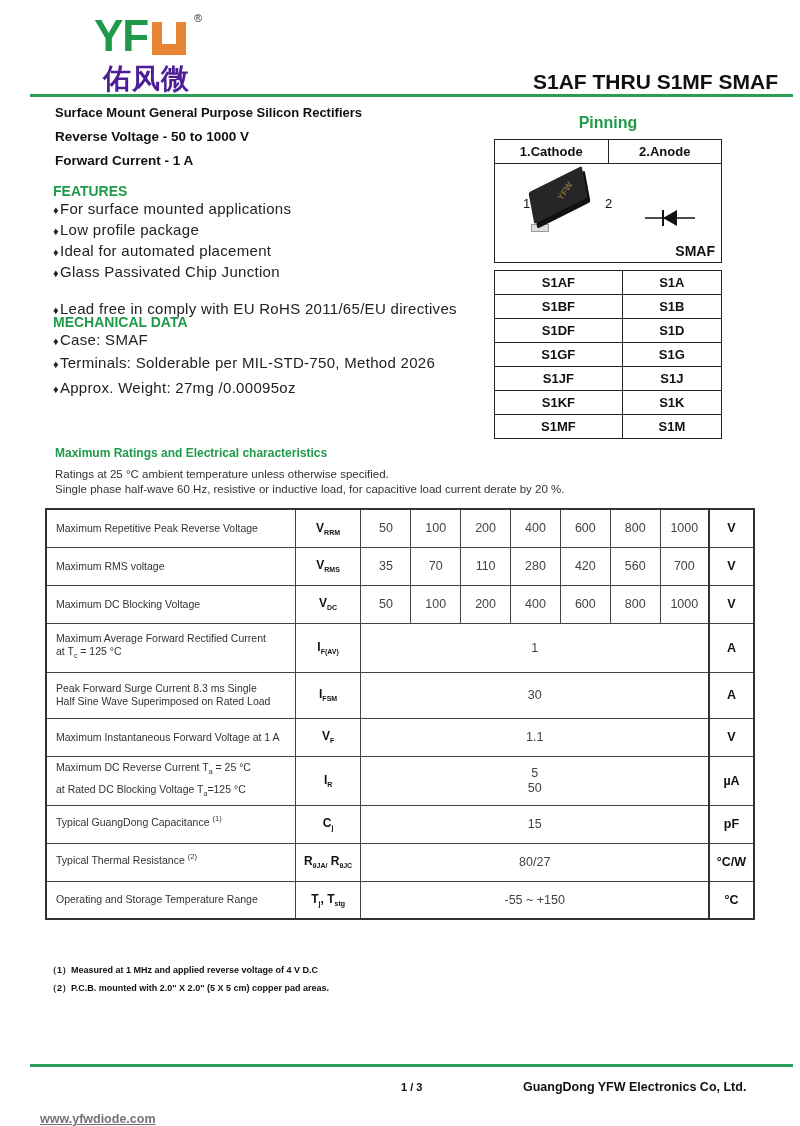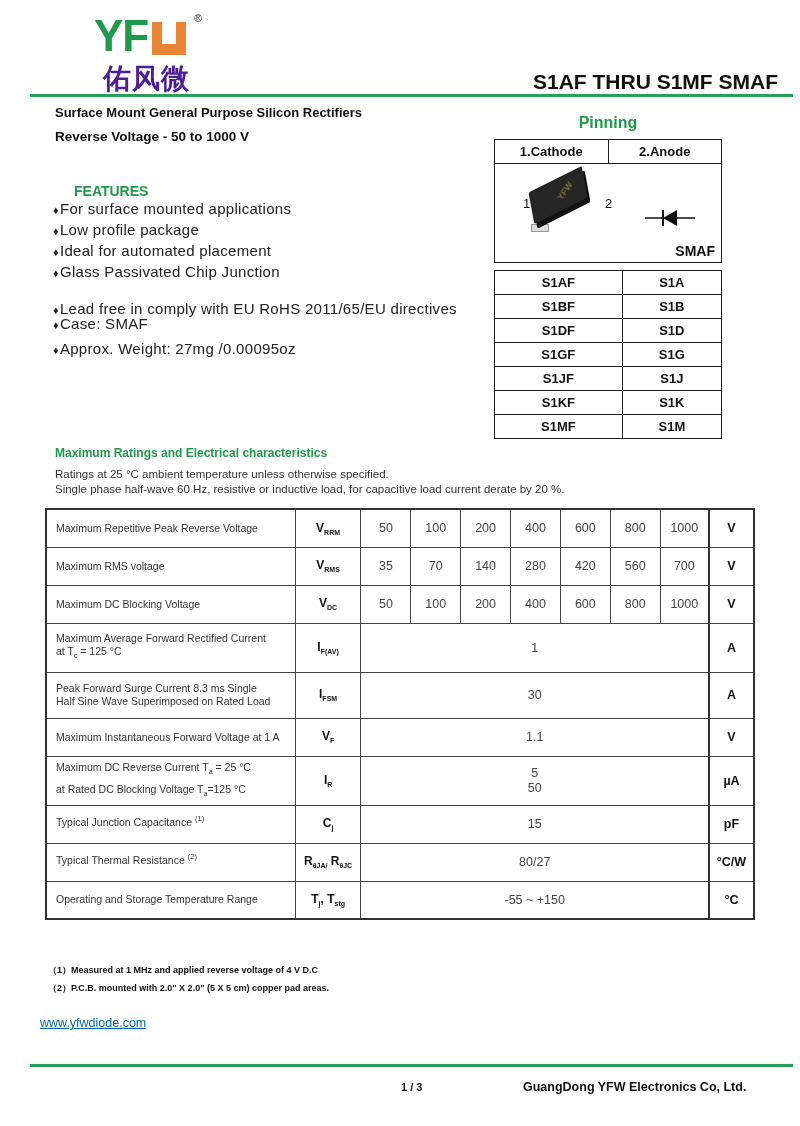"Forward Current - 1 A" div.l2 { html: none -> <div>Forward Current - 1 A</div> }
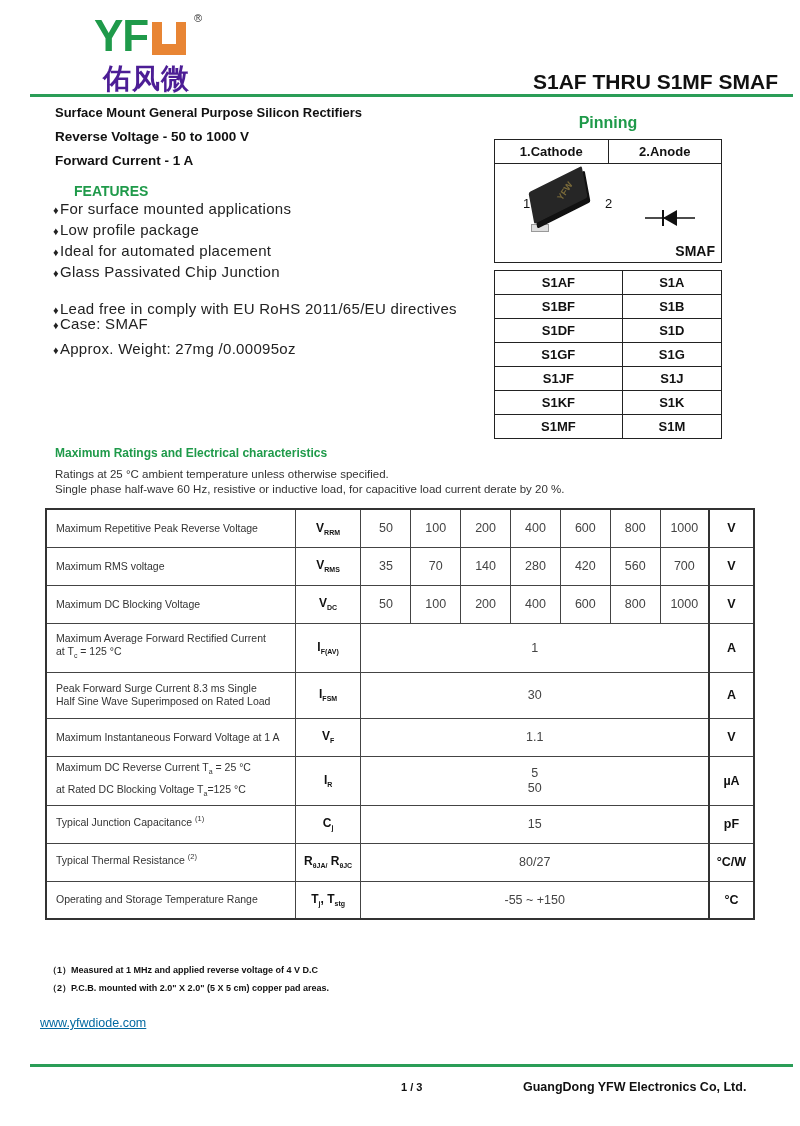"FEATURES" .sec-head { margin-left: 21px -> none }
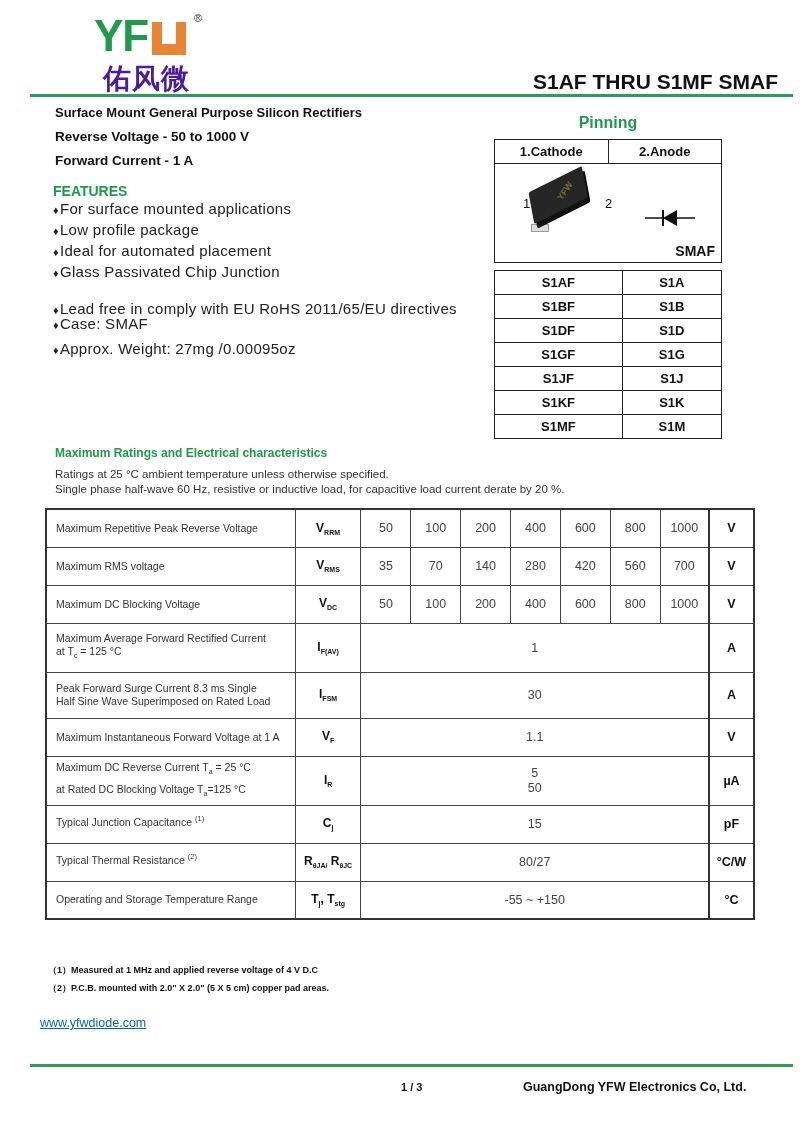"MECHANICAL DATA" div.sec-head { html: none -> <div>MECHANICAL DATA</div> }
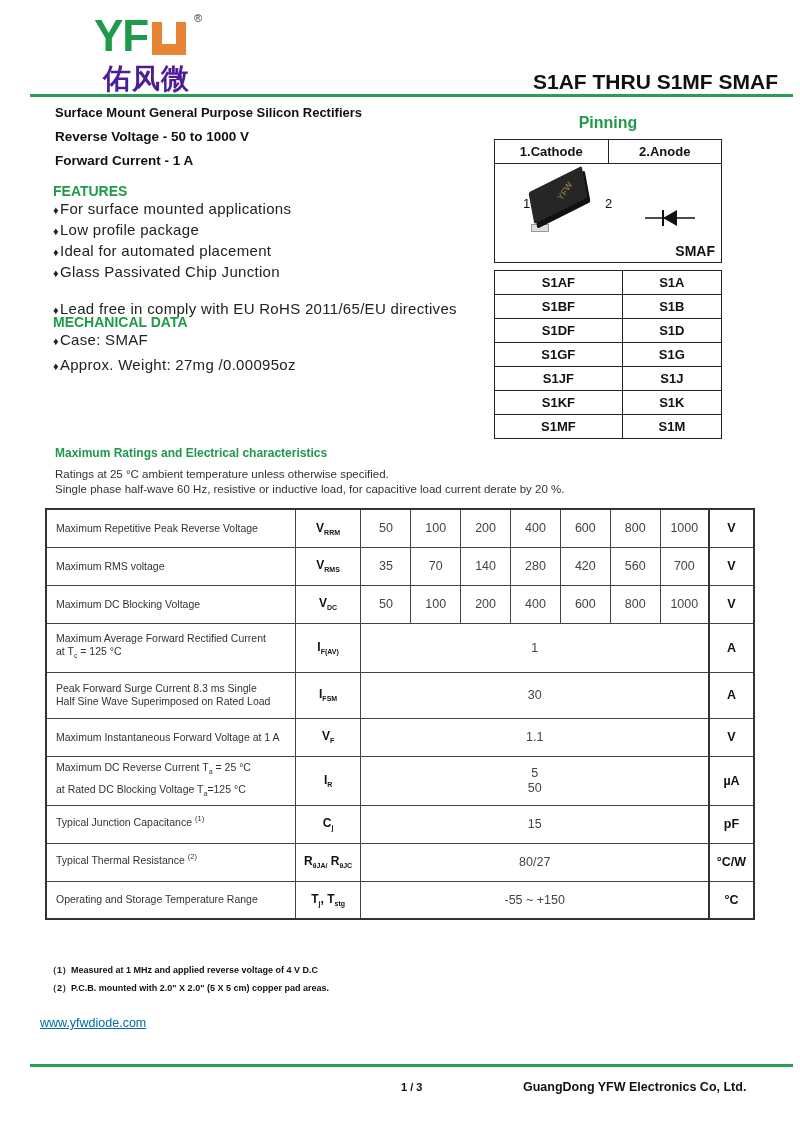"♦Terminals: Solderable per MIL-STD-750," div.bullet { html: none -> <div><span>♦</span><span>Terminals: Solderable per MIL-STD-750, Method 2026</span></div> }
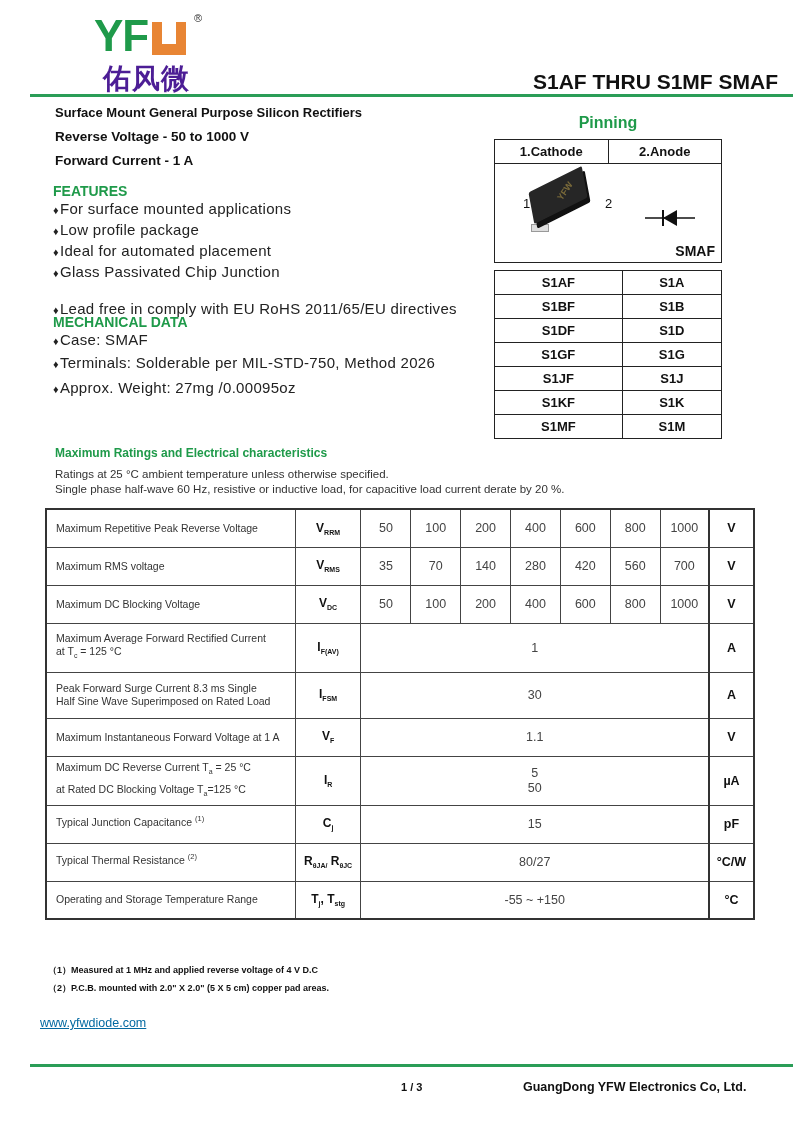"140" td.val { text: 140 -> 110 }
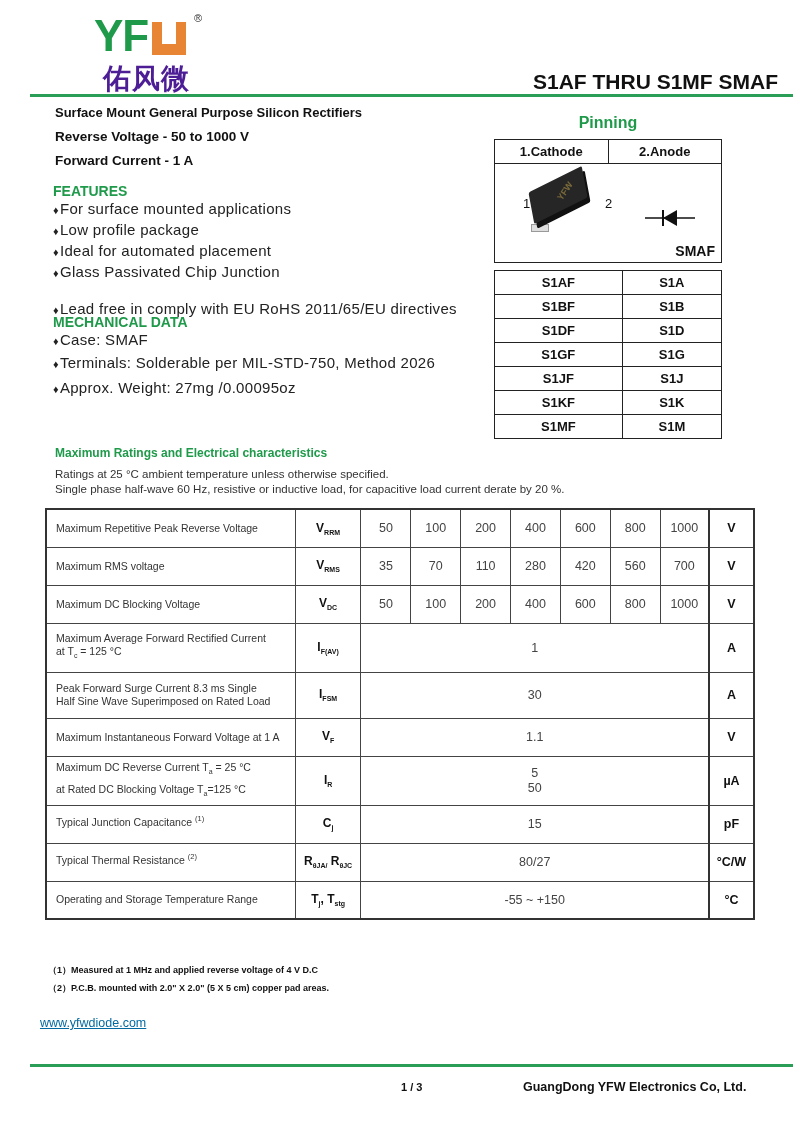"Typical Junction Capacitance" span { text: Junction -> GuangDong }
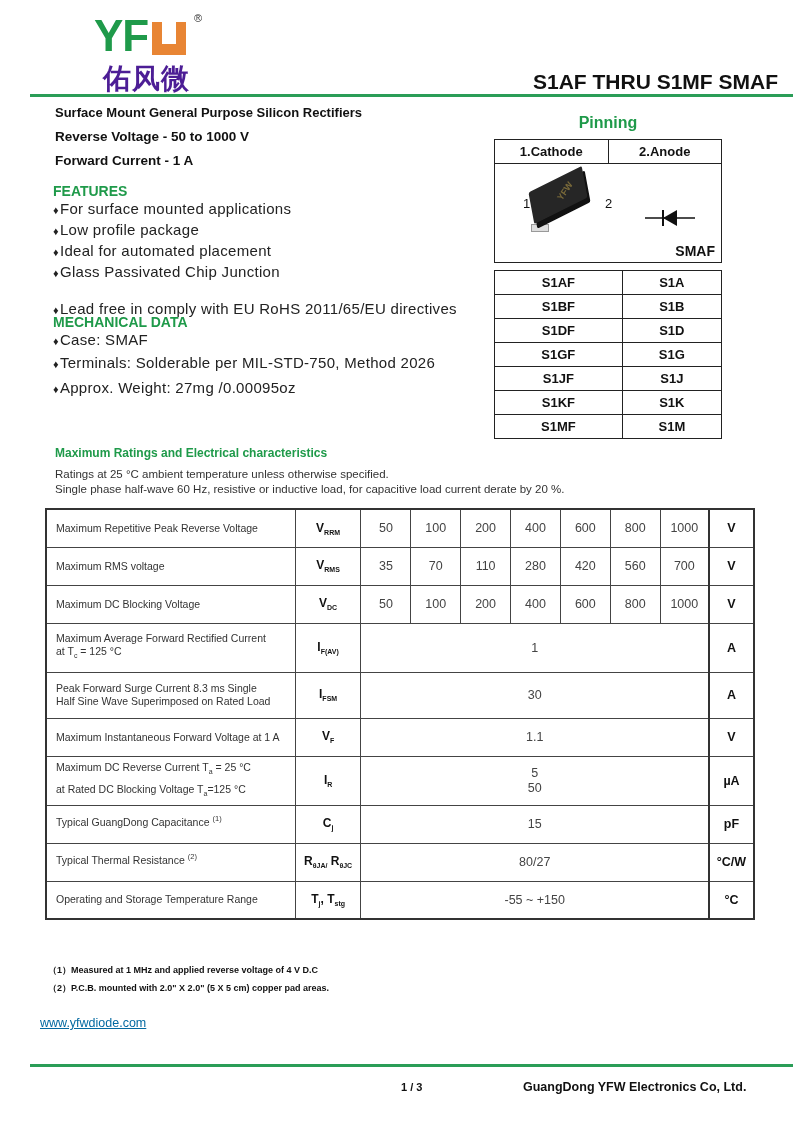"www.yfwdiode.com" .foot-link { color: #0369a1 -> #737373; font-weight: normal -> bold; top: 1016px -> 1112px }
